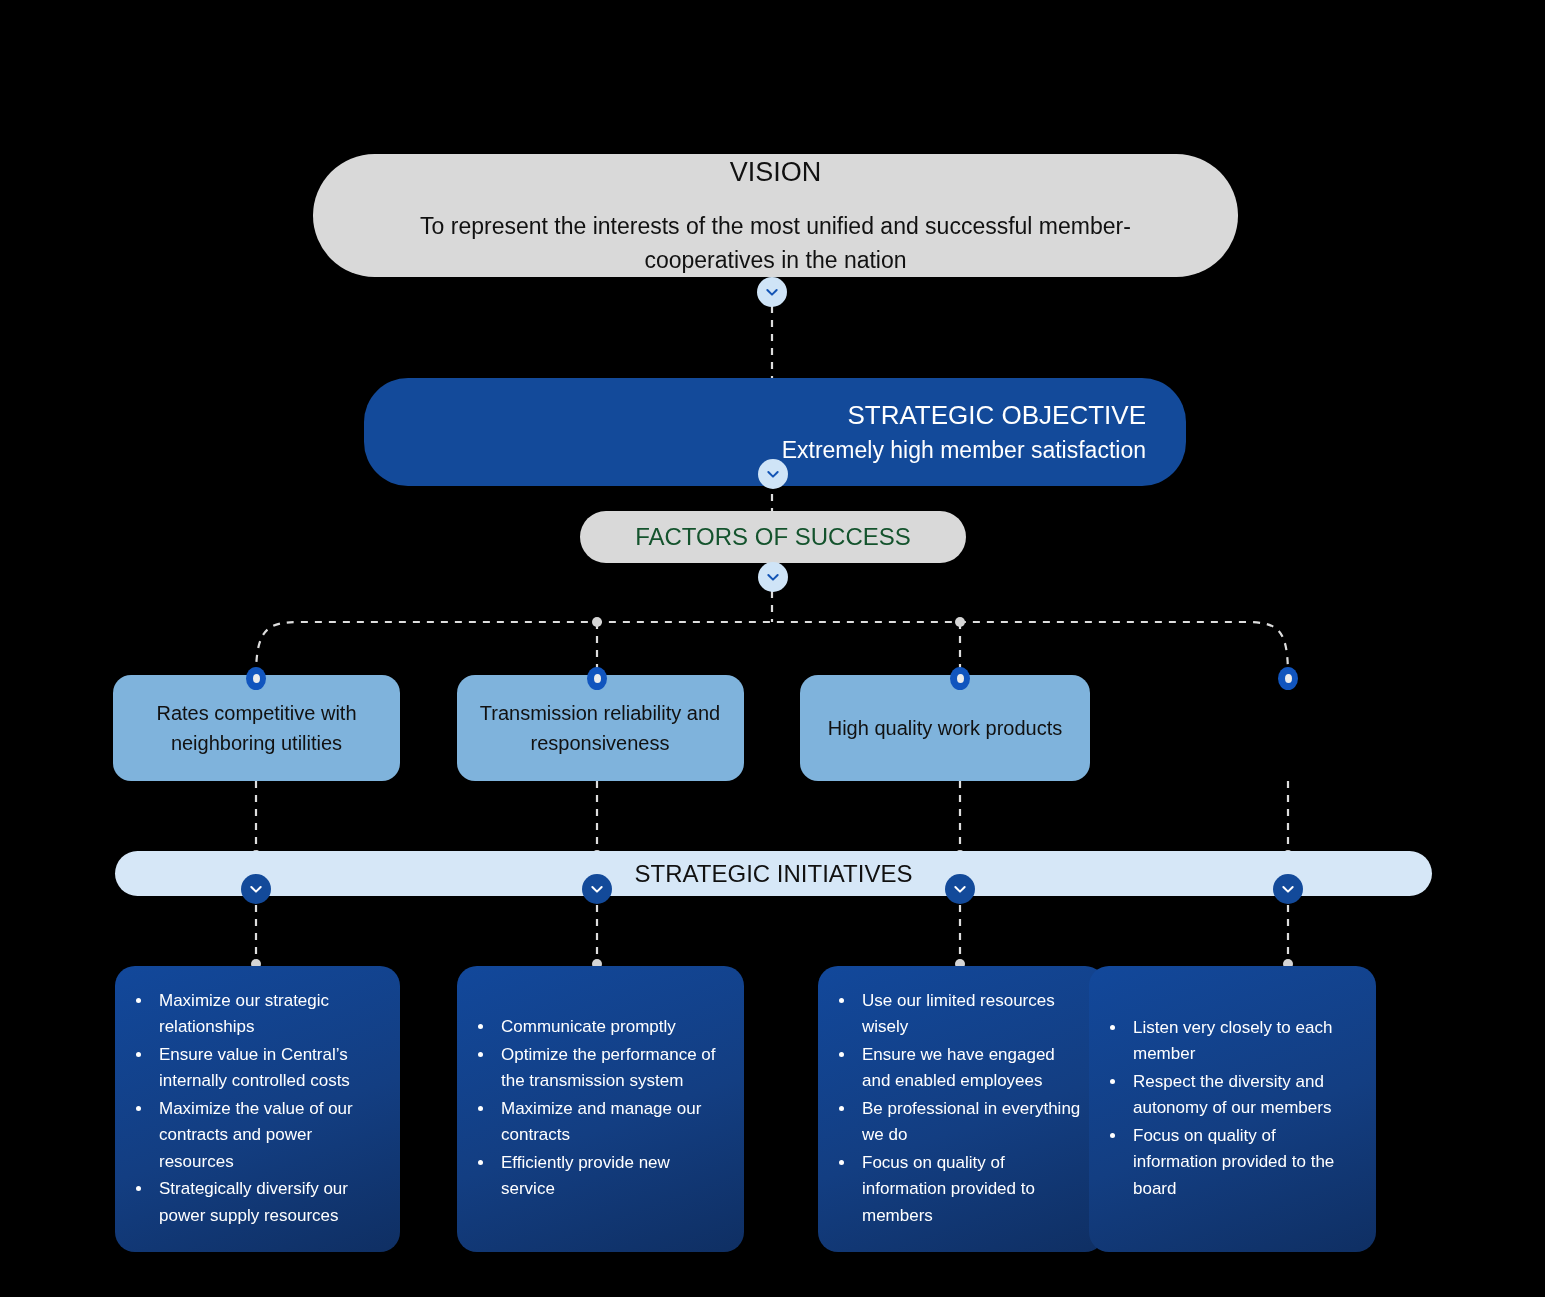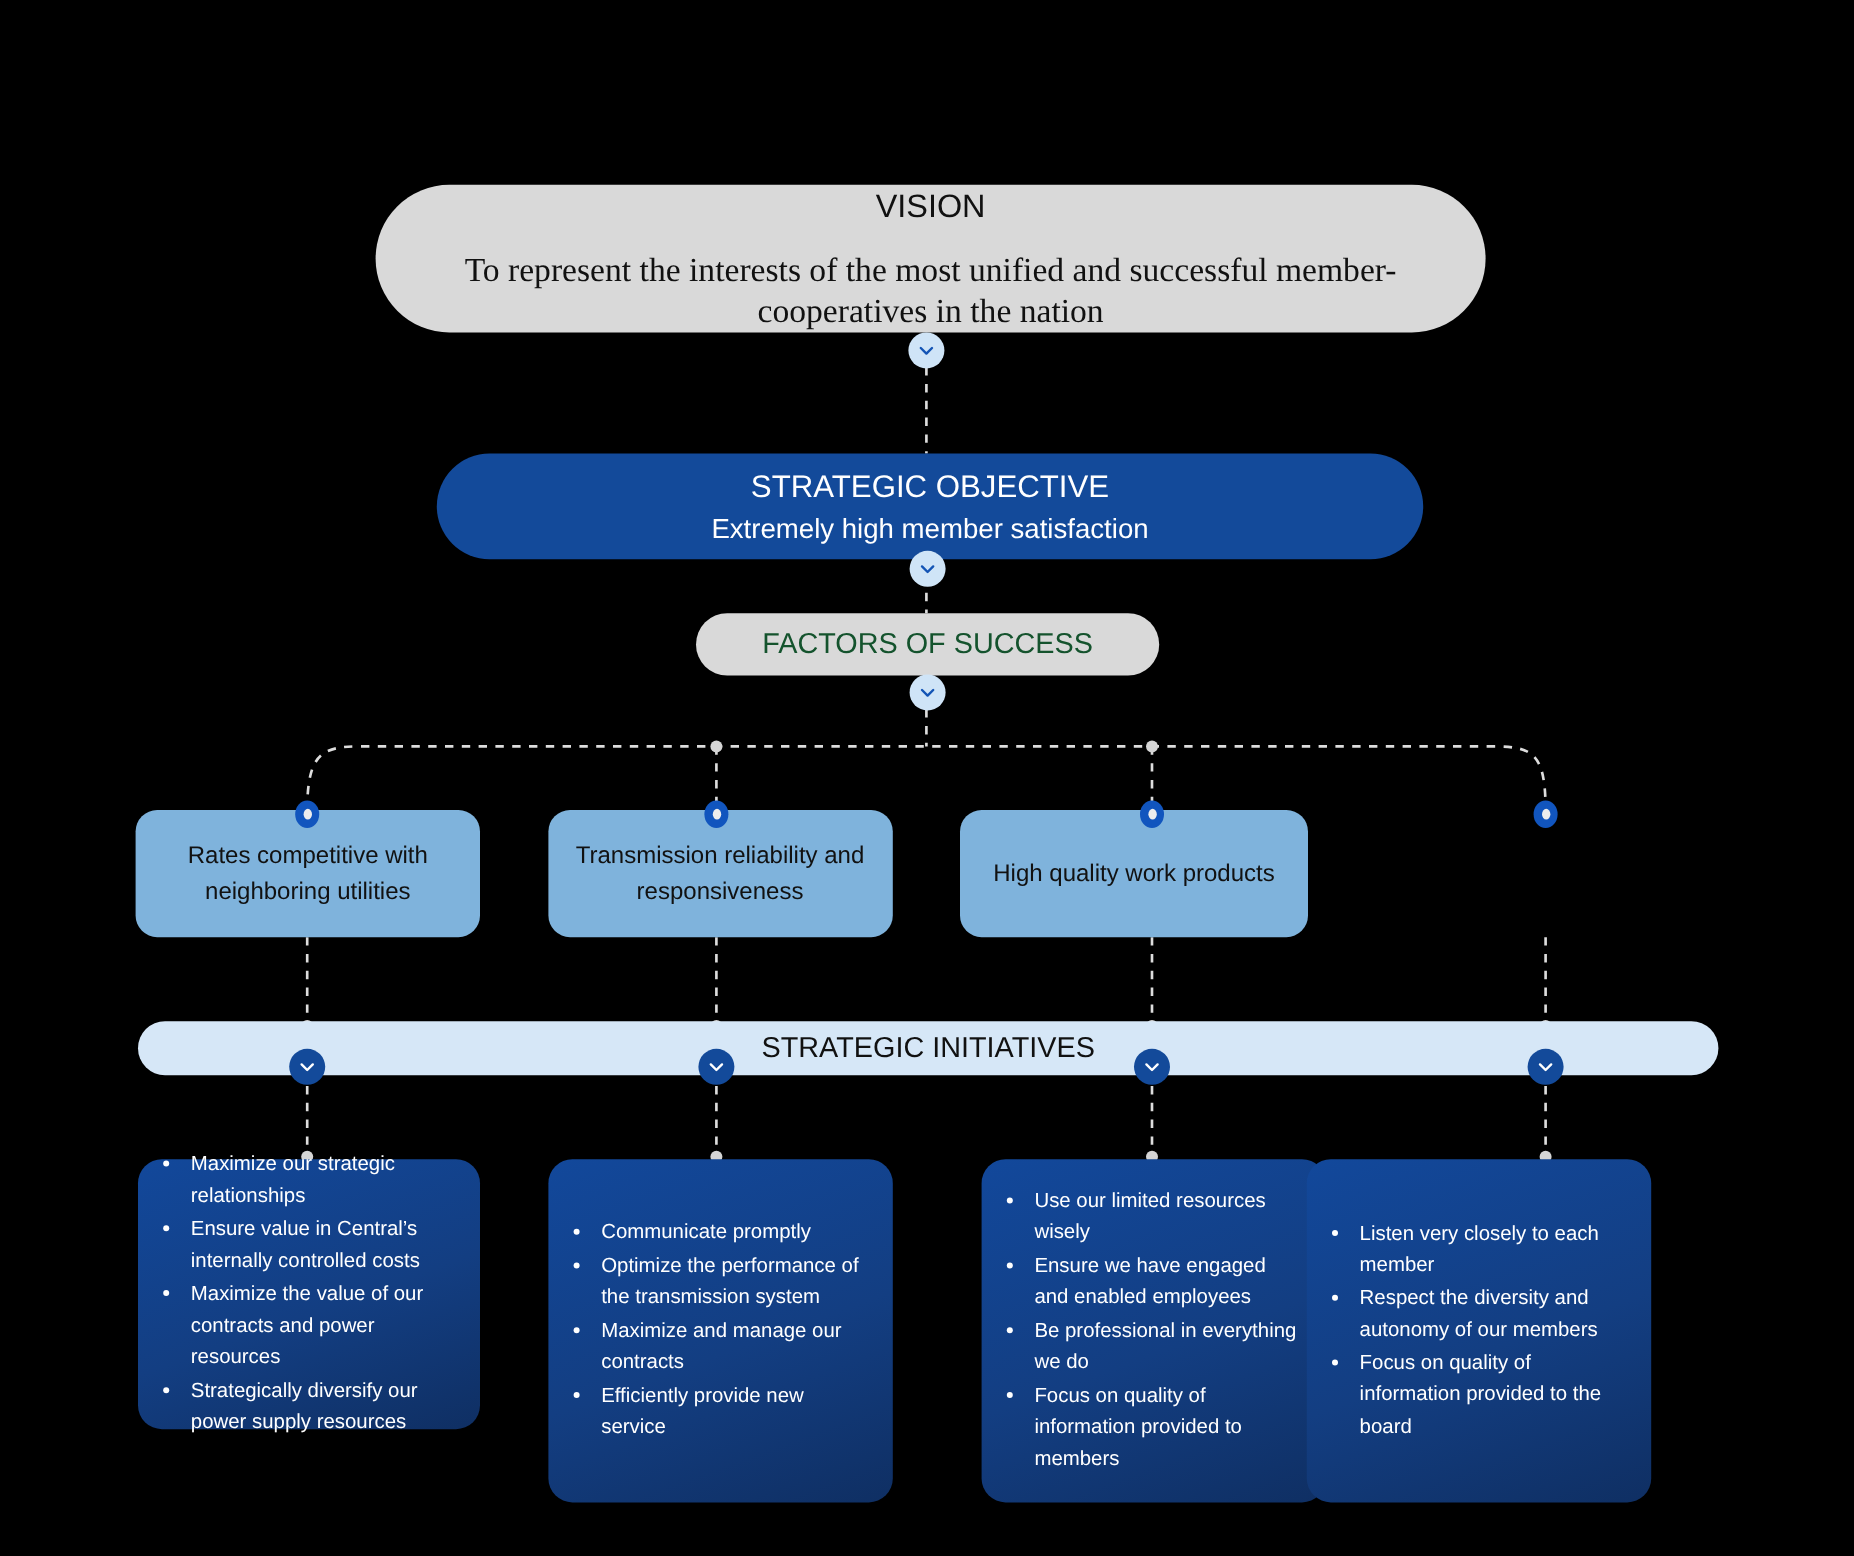"To represent the interests of" .vision-text { font-family: Liberation Serif, serif -> none; font-size: 28px -> 23px }
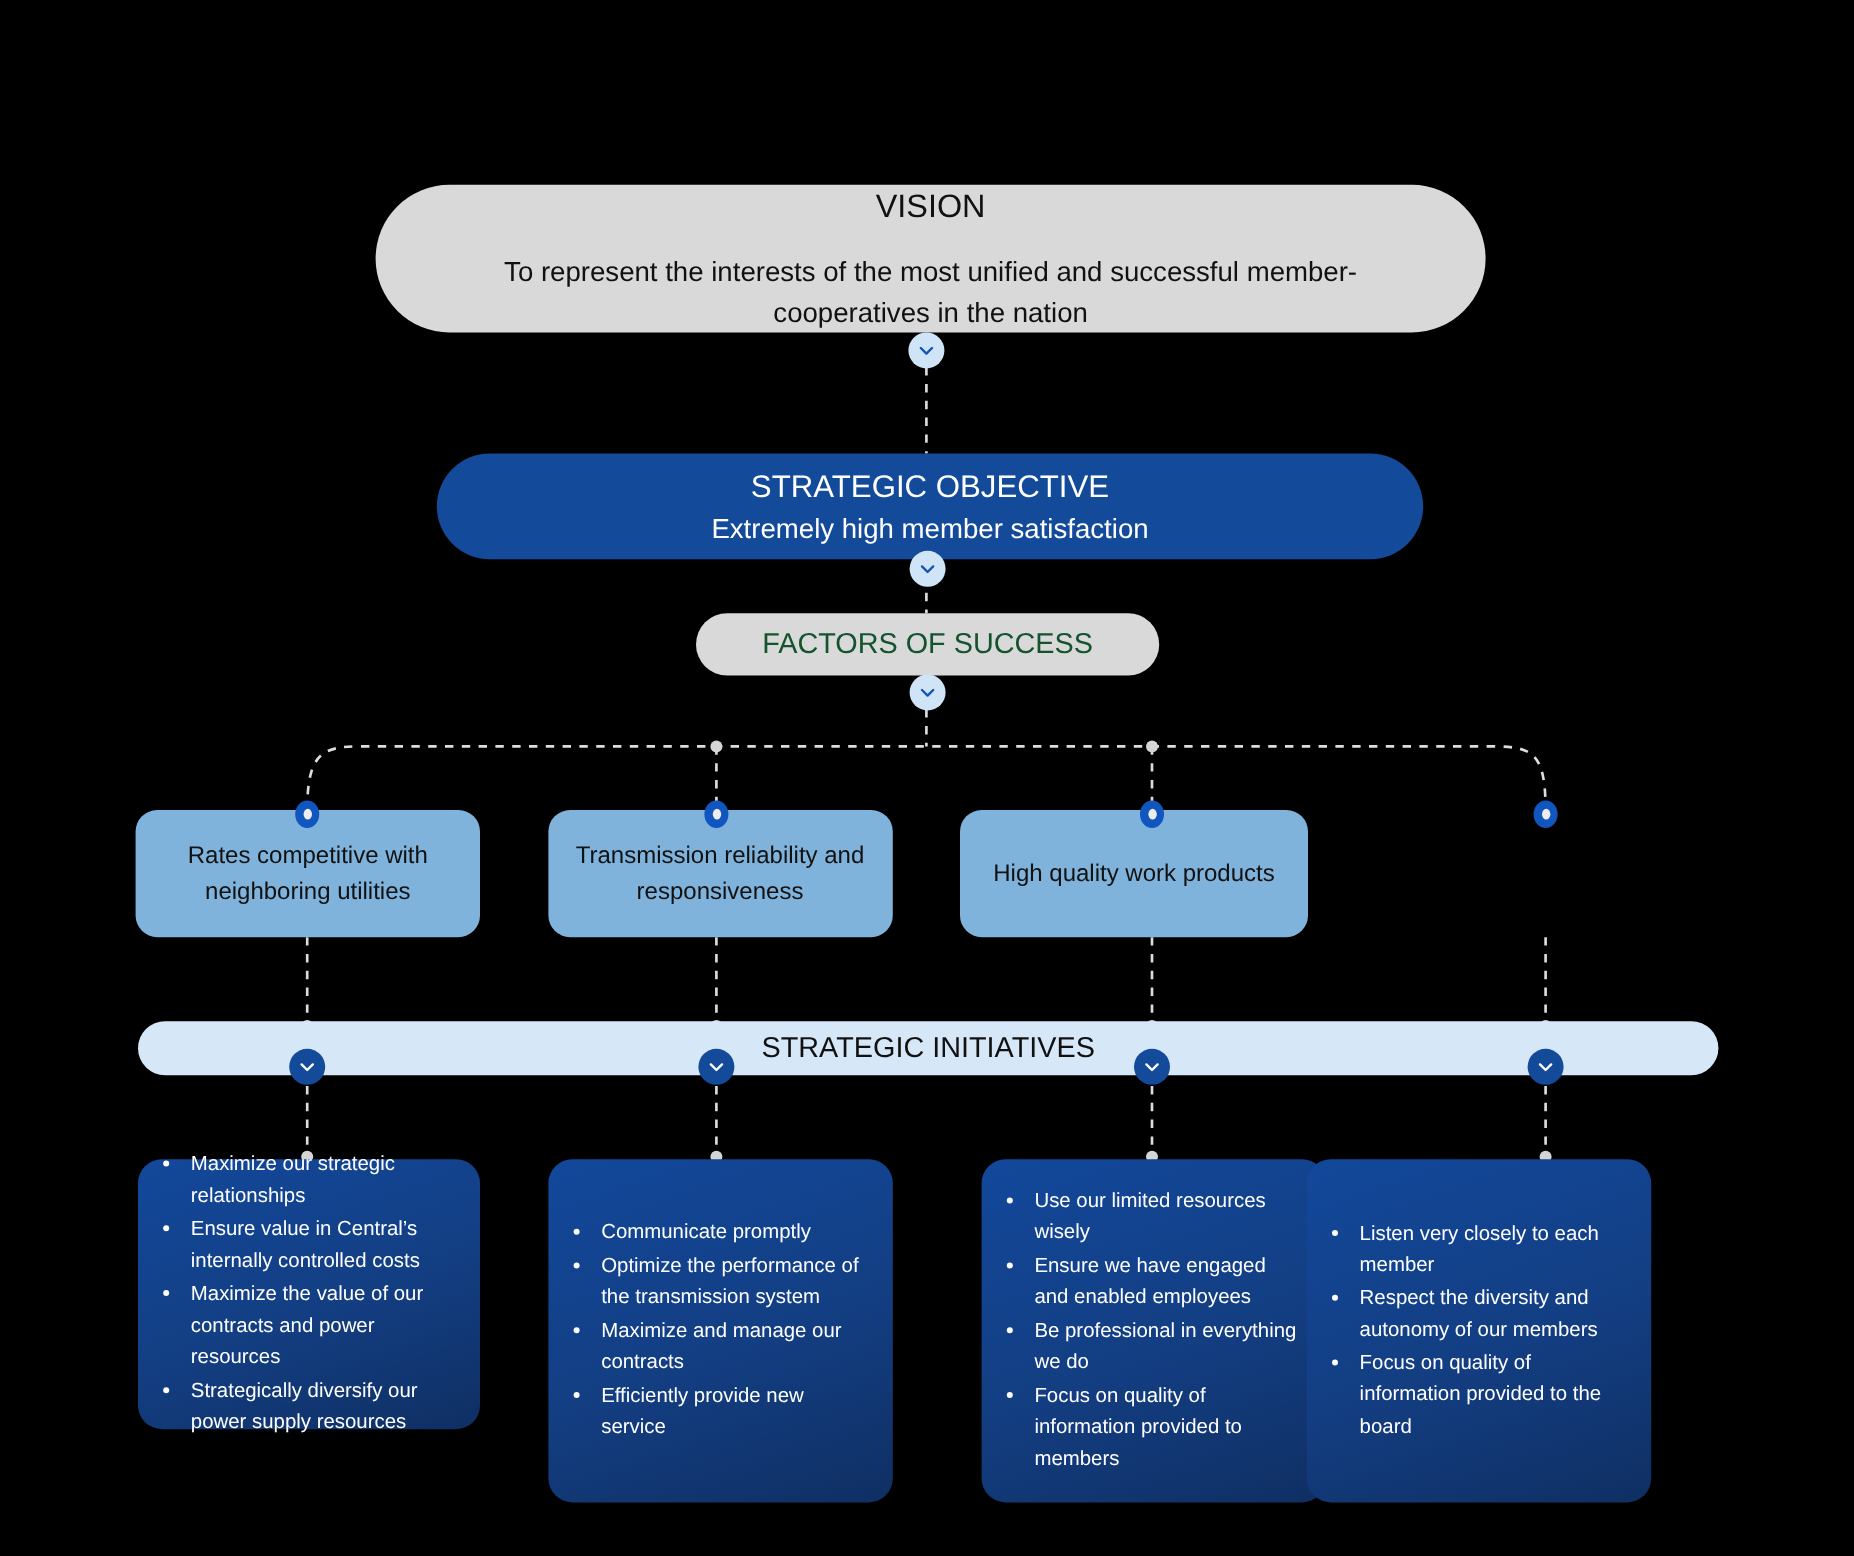"STRATEGIC OBJECTIVE" .objective-box { align-items: none -> flex-end; height: 88px -> 108px }
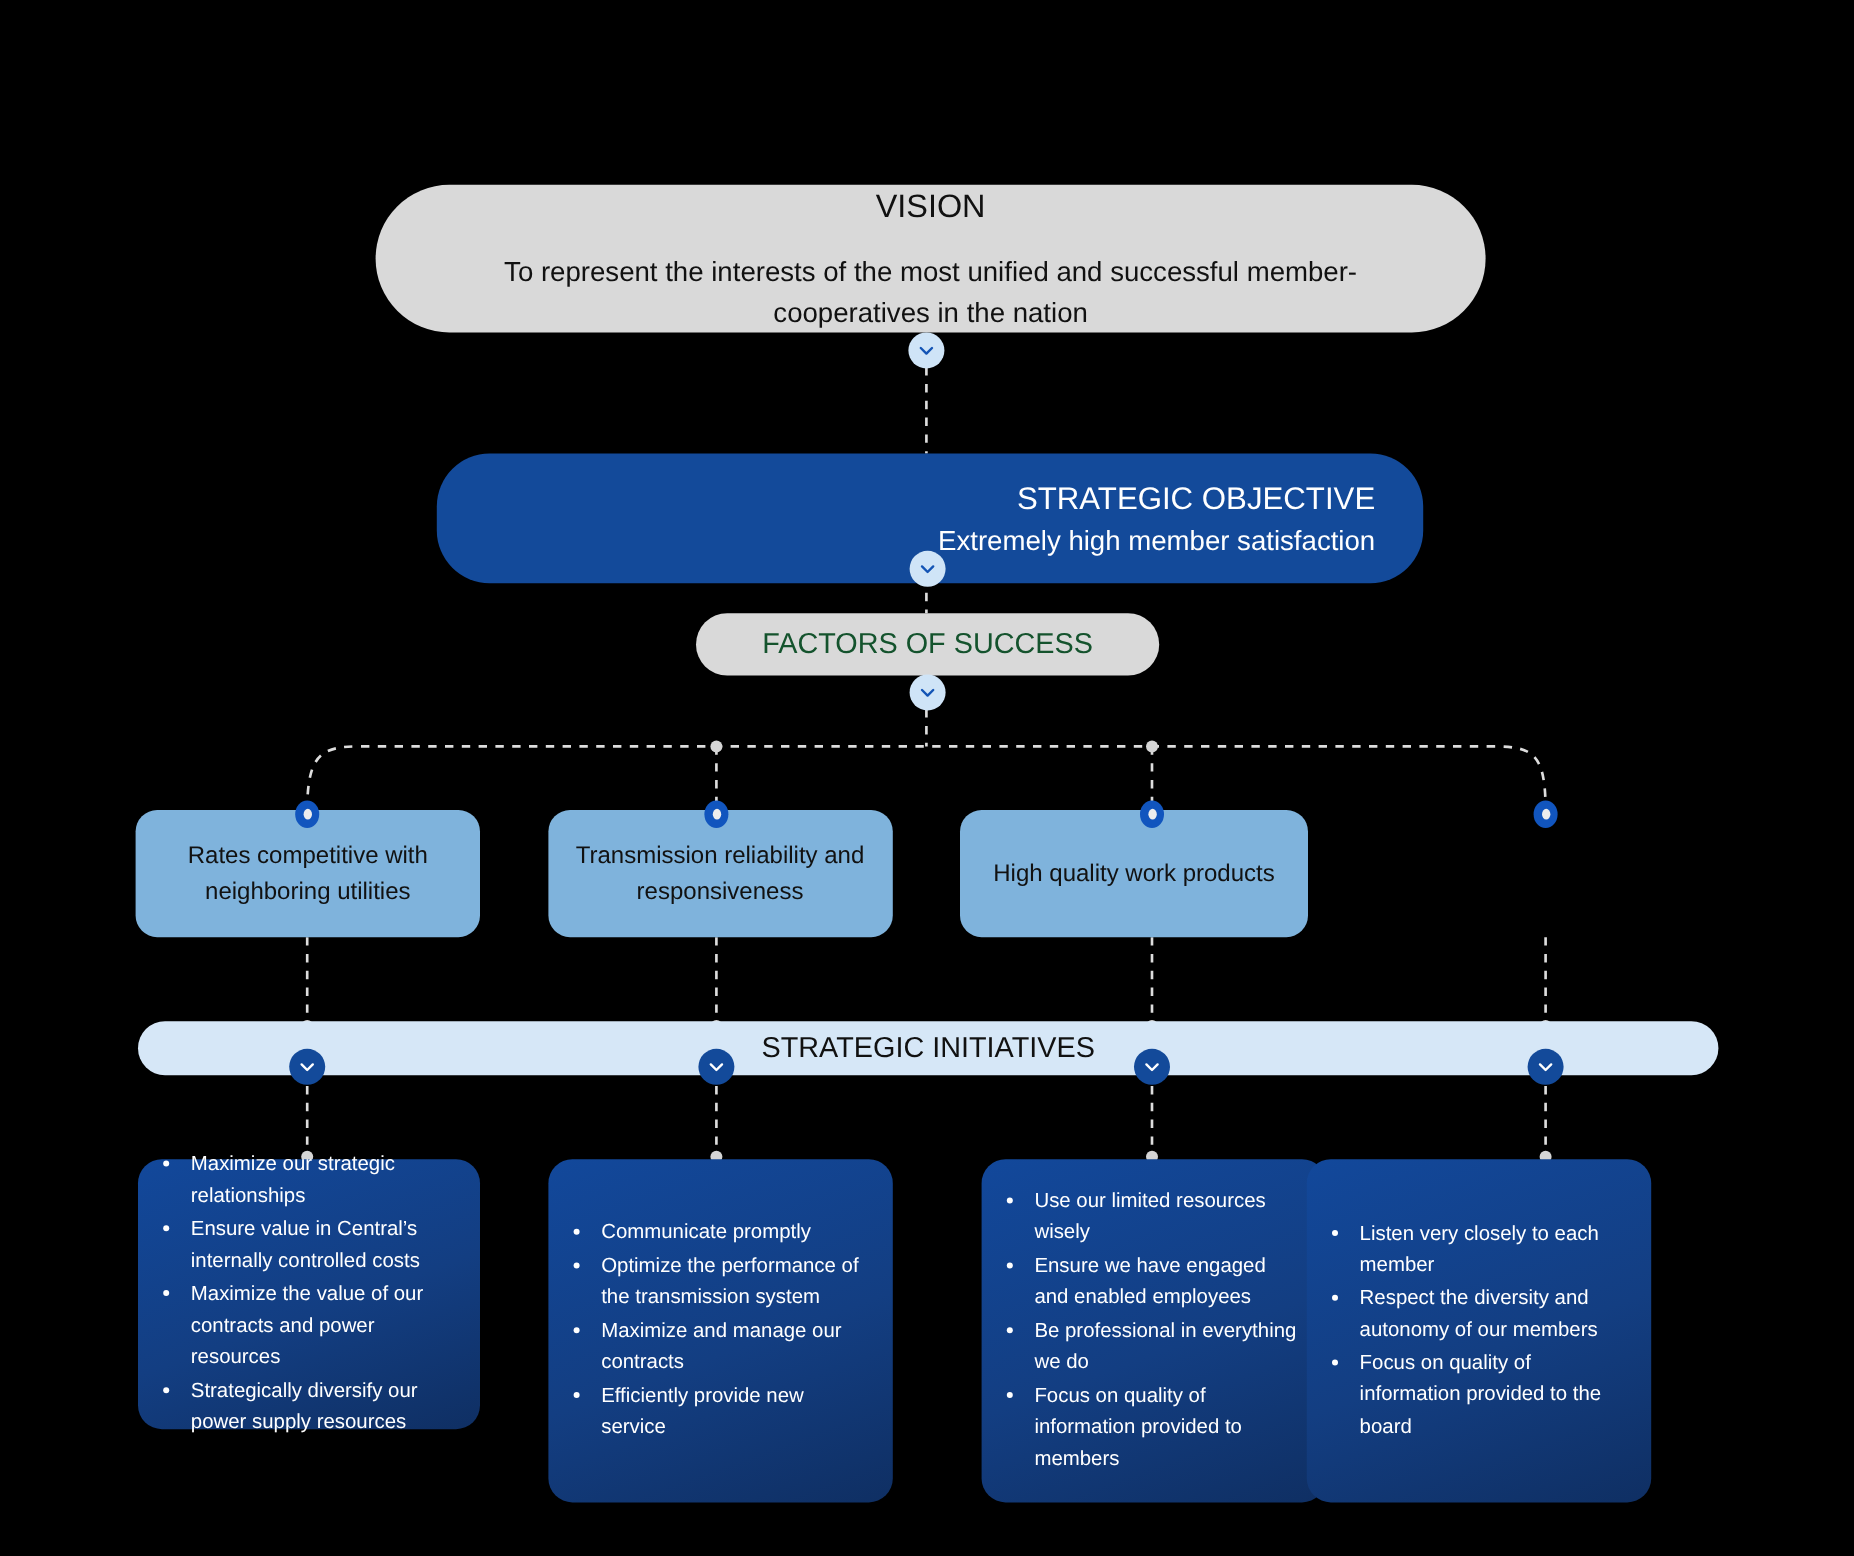"Maximize our strategic relationships" div.init { height: 225px -> 286px }
